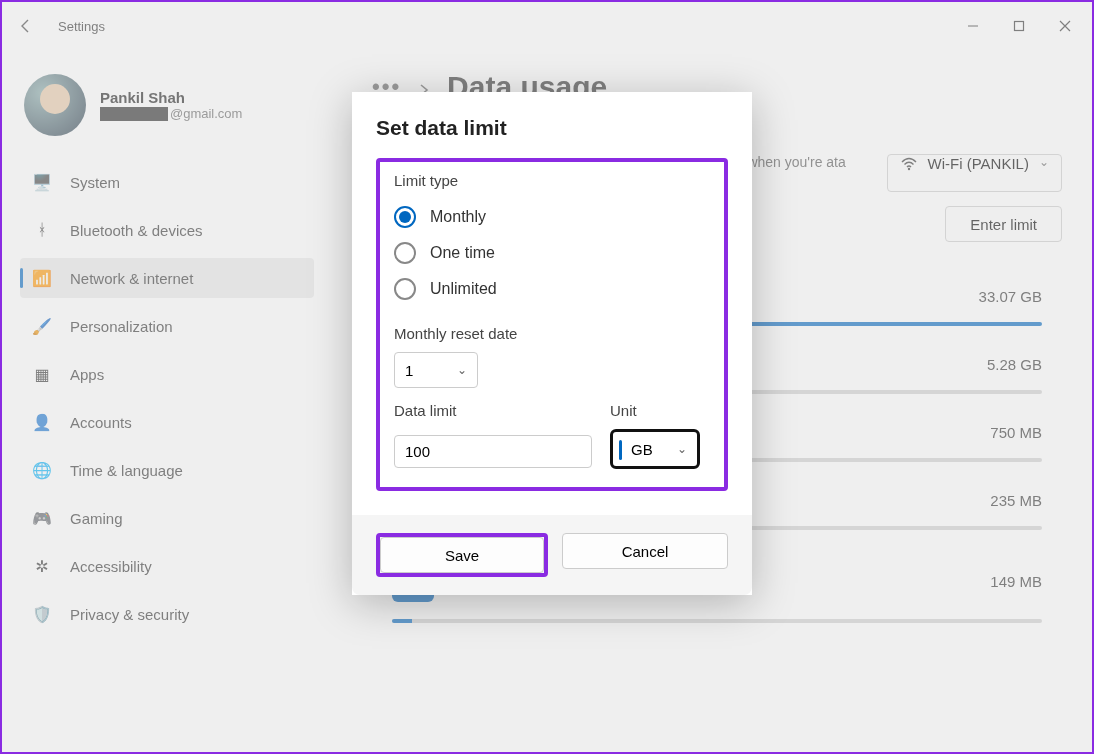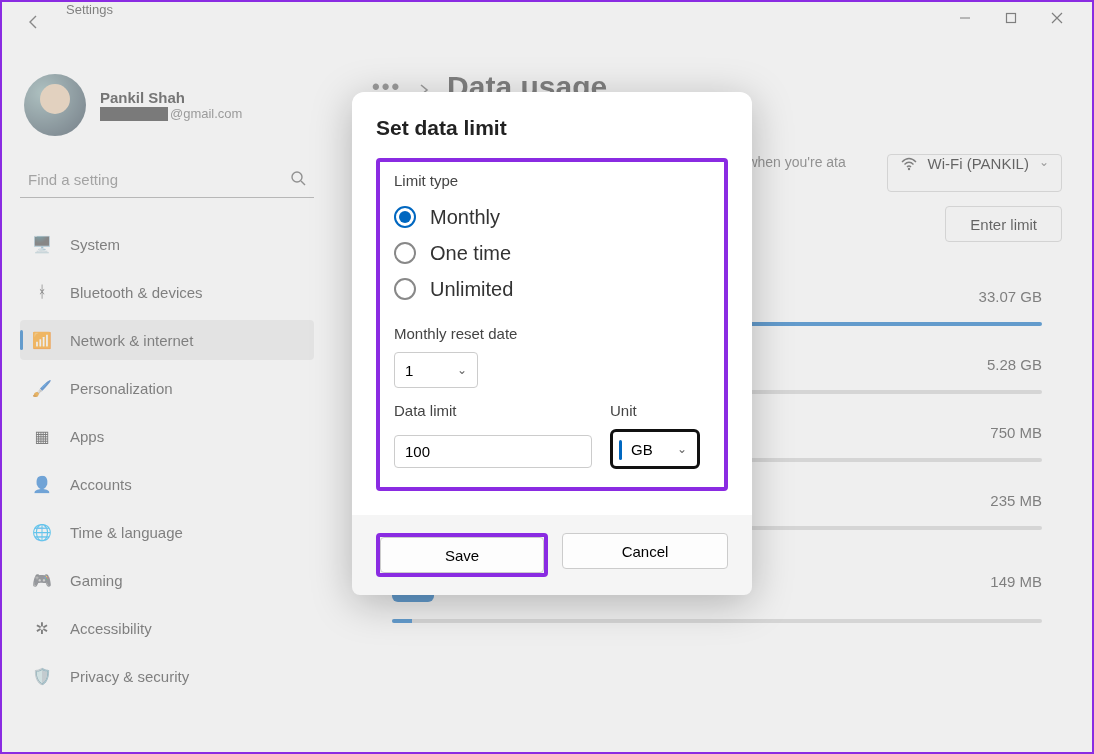"Settings" .titlebar { align-items: none -> center; padding: 0 12px -> 0 4px }
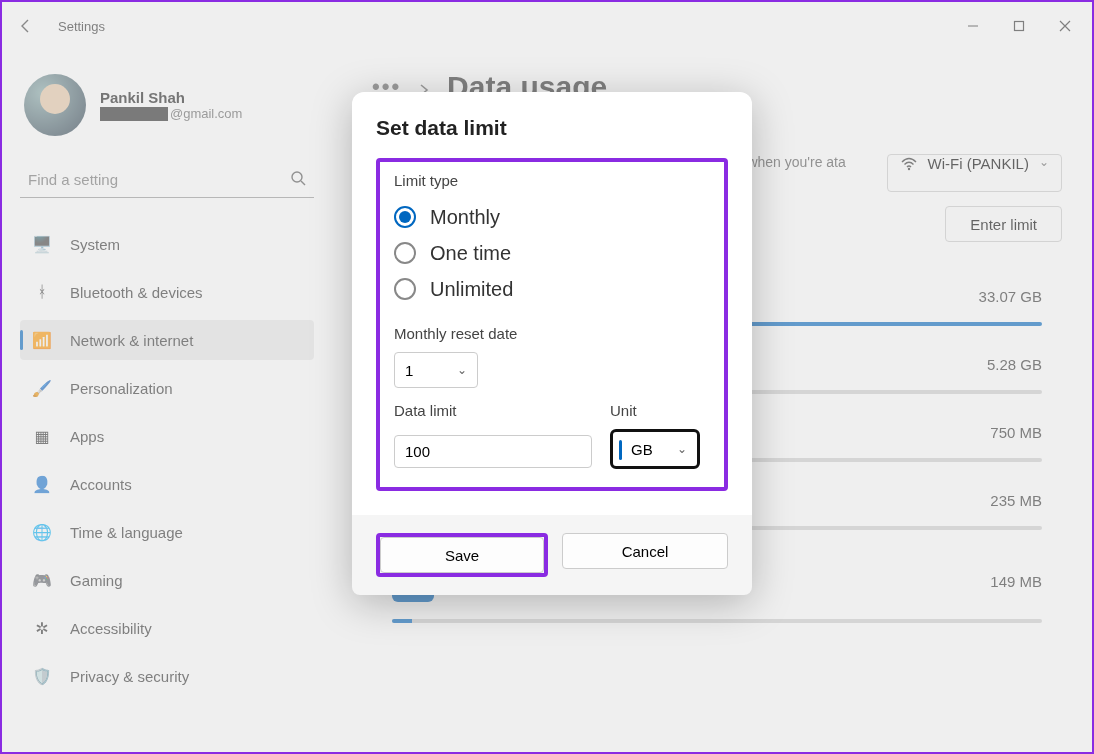"Set data limit" .dialog { border-radius: 12px -> 0 }
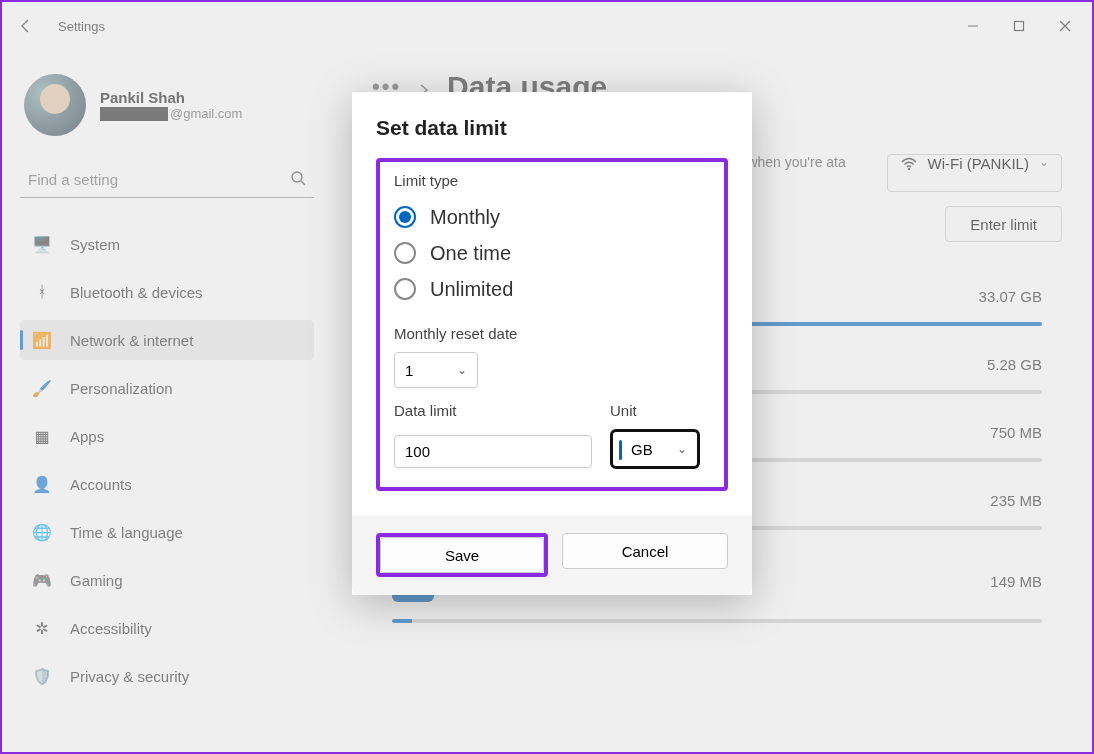"Find a setting" div.search { html: <div> <input> <span><svg> <circle></circle> <line></line> </svg></span> </div> -> none }
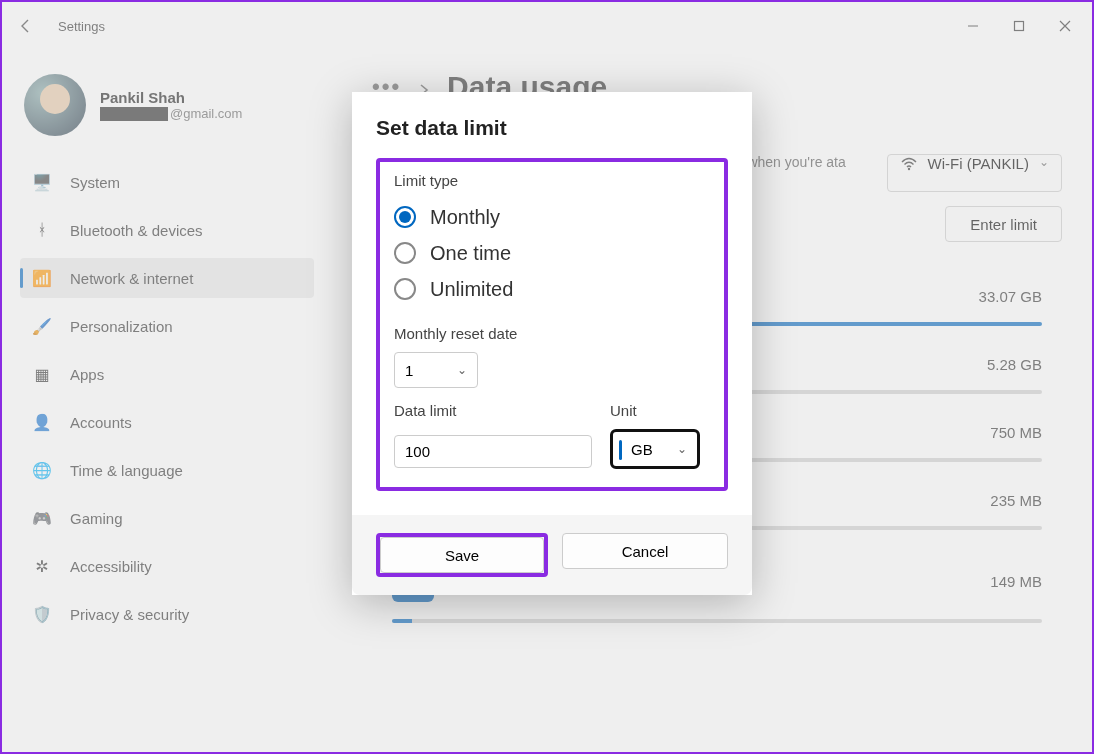"Monthly" .radio-row { font-size: 20px -> 16px }
